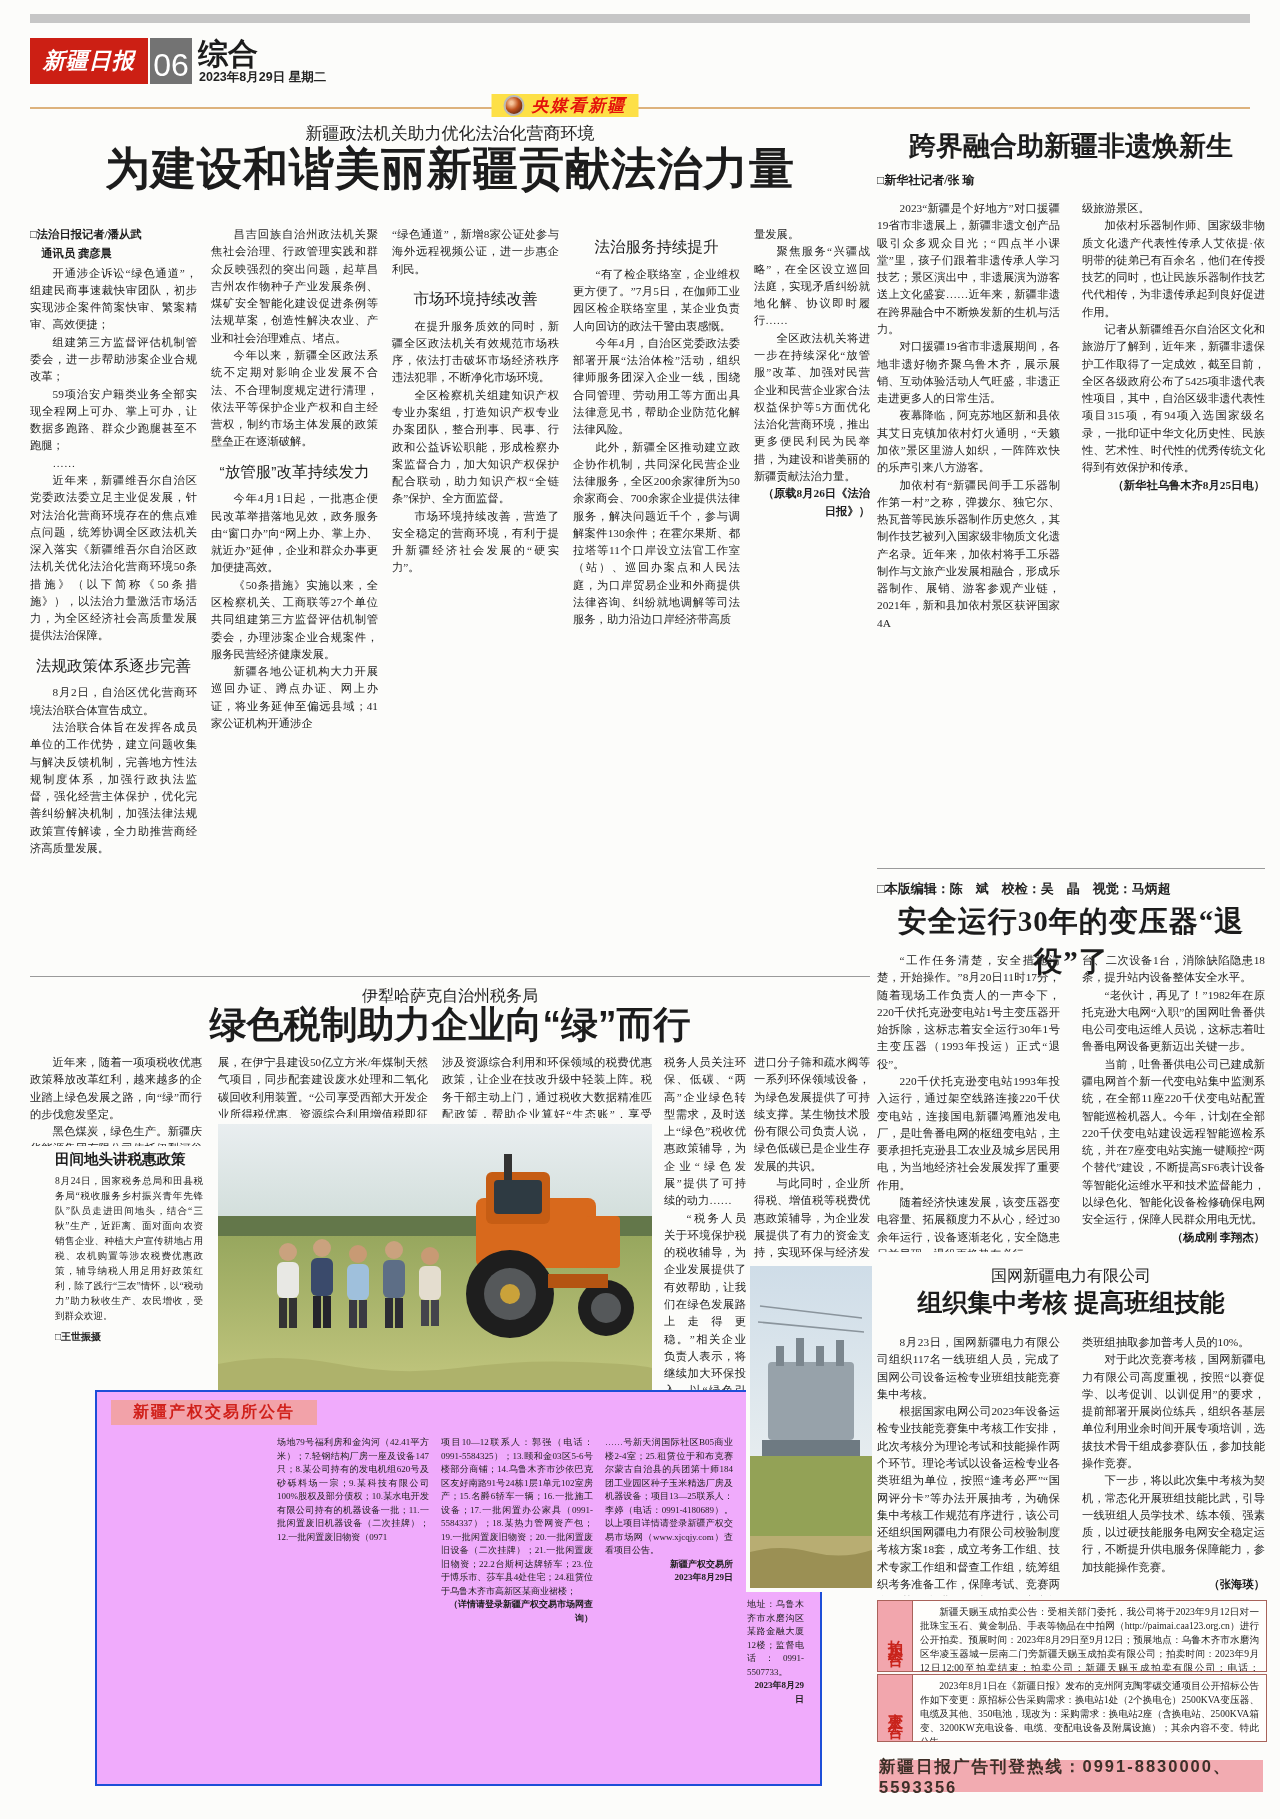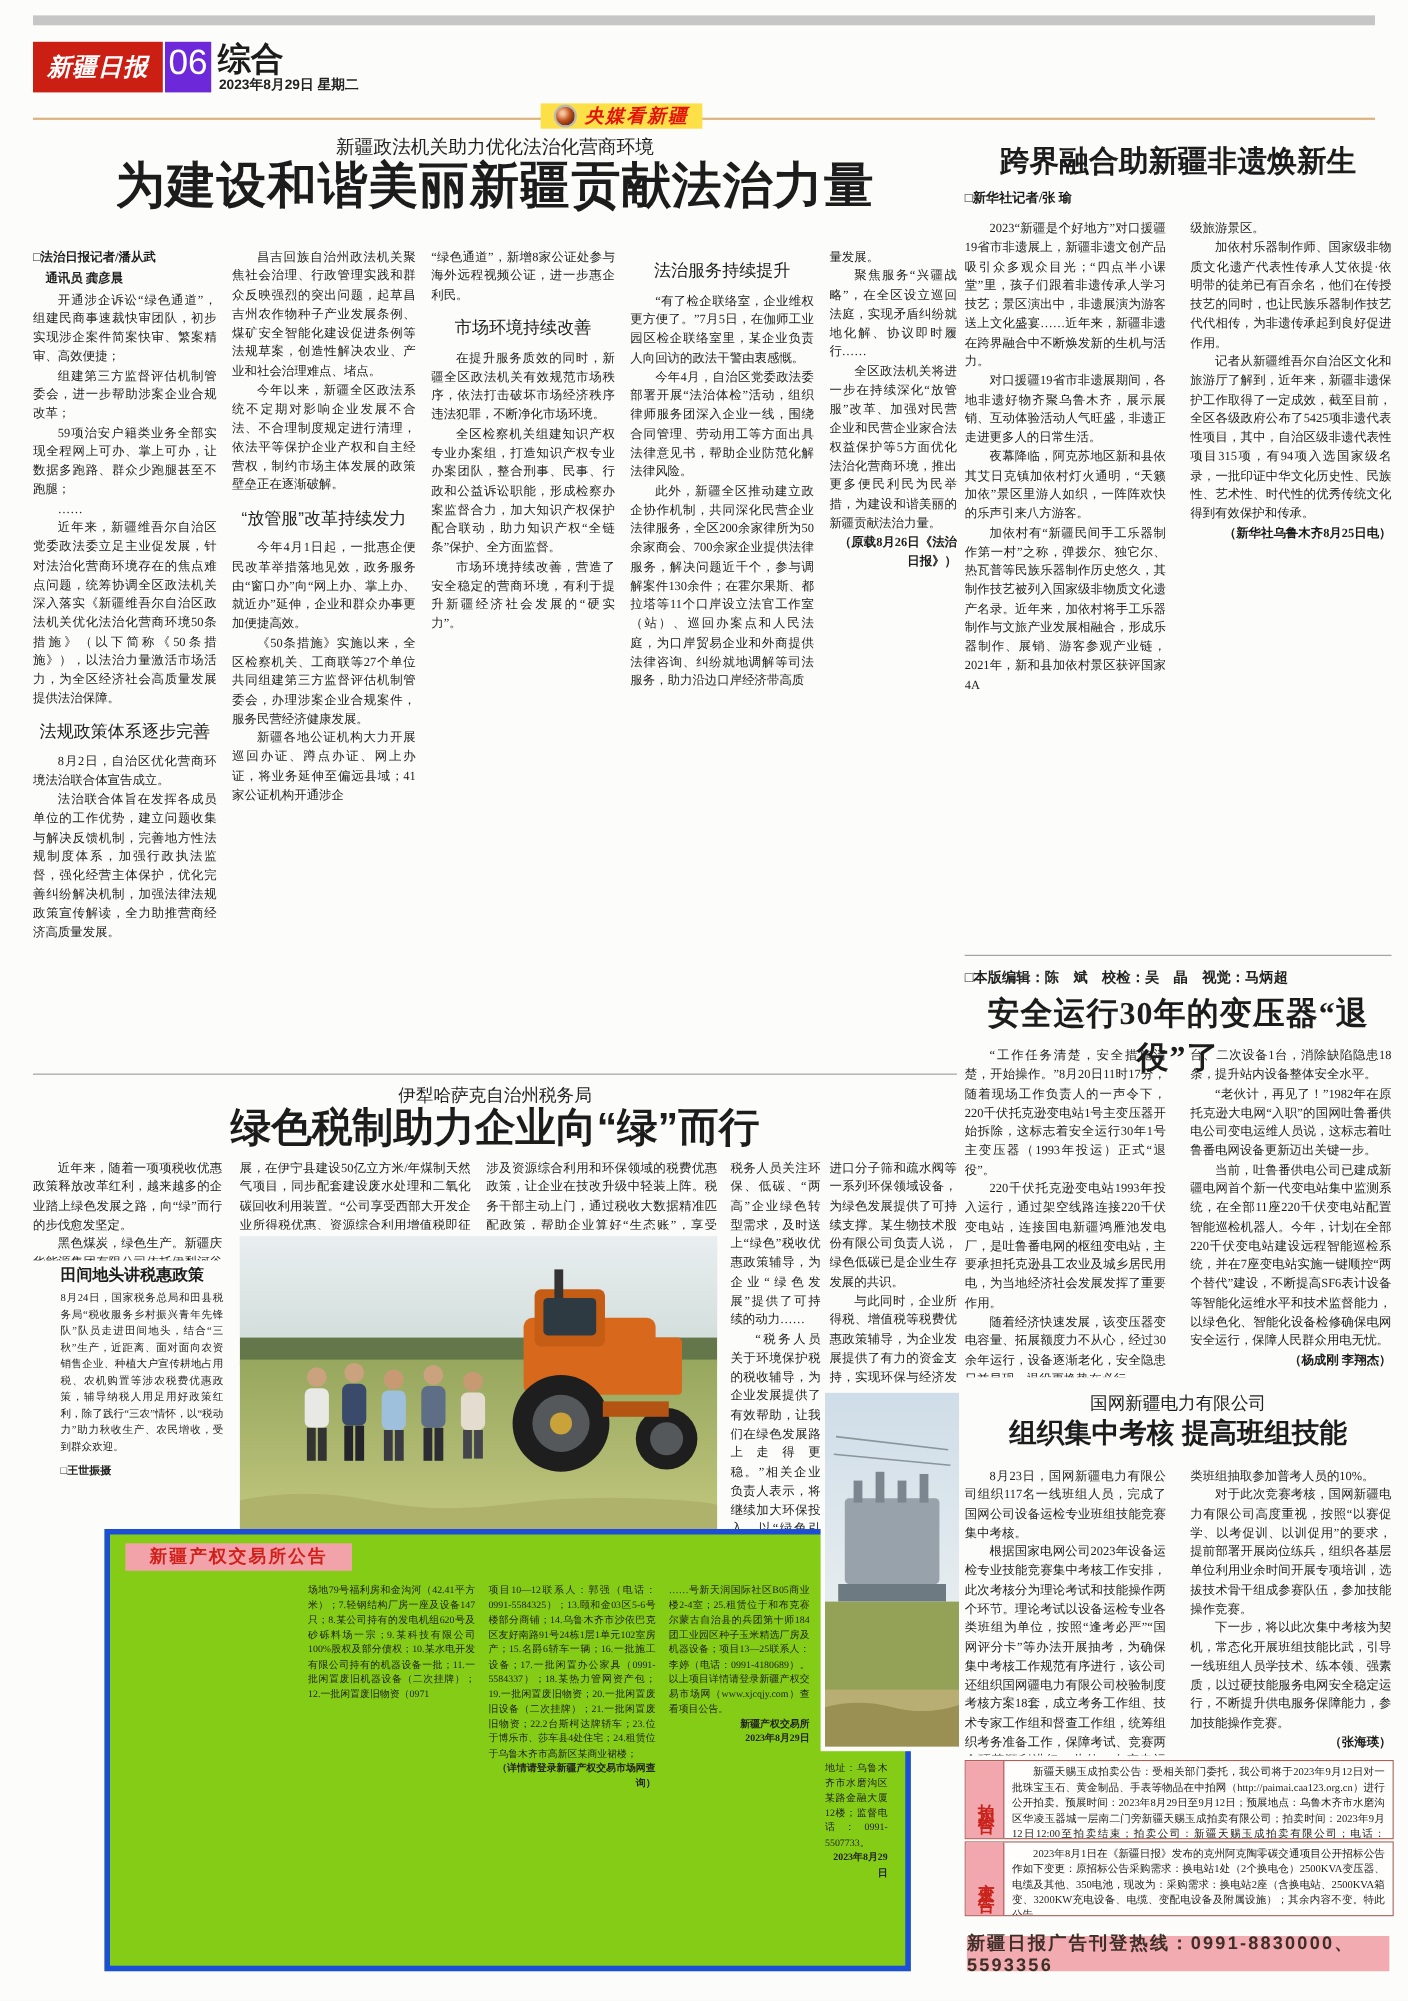"06" .mast-num { align-items: flex-start -> flex-end; background: #6d28d9 -> #737373 }
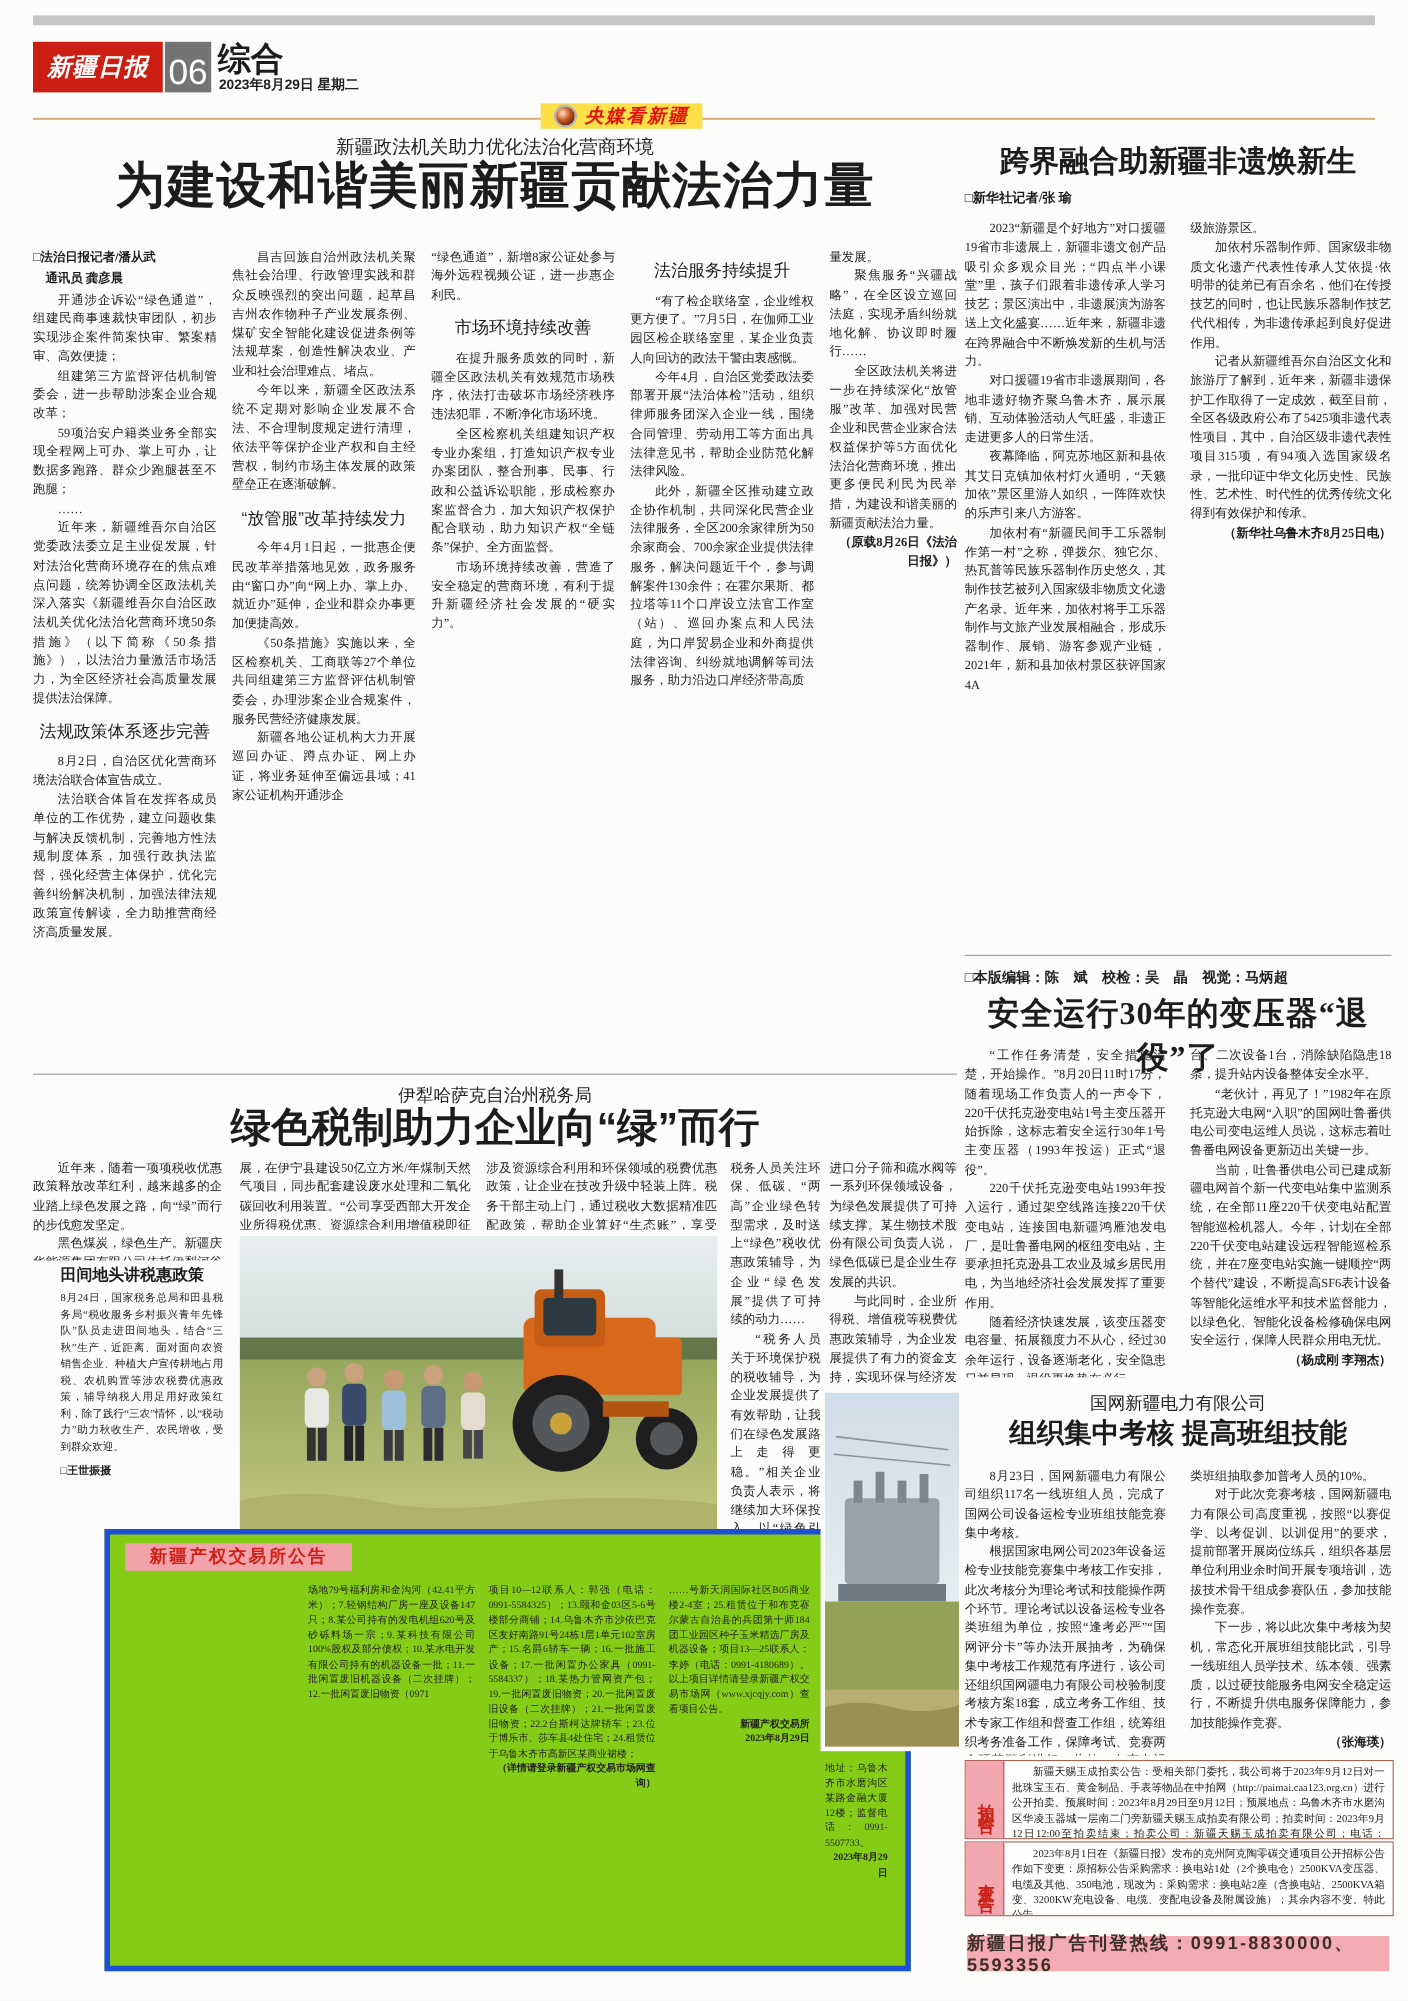"新疆产权交易所公告" .notice-box { background: #84cc16 -> #f0abfc; border: 5px solid #1d4ed8 -> 2px solid #1d4ed8 }
